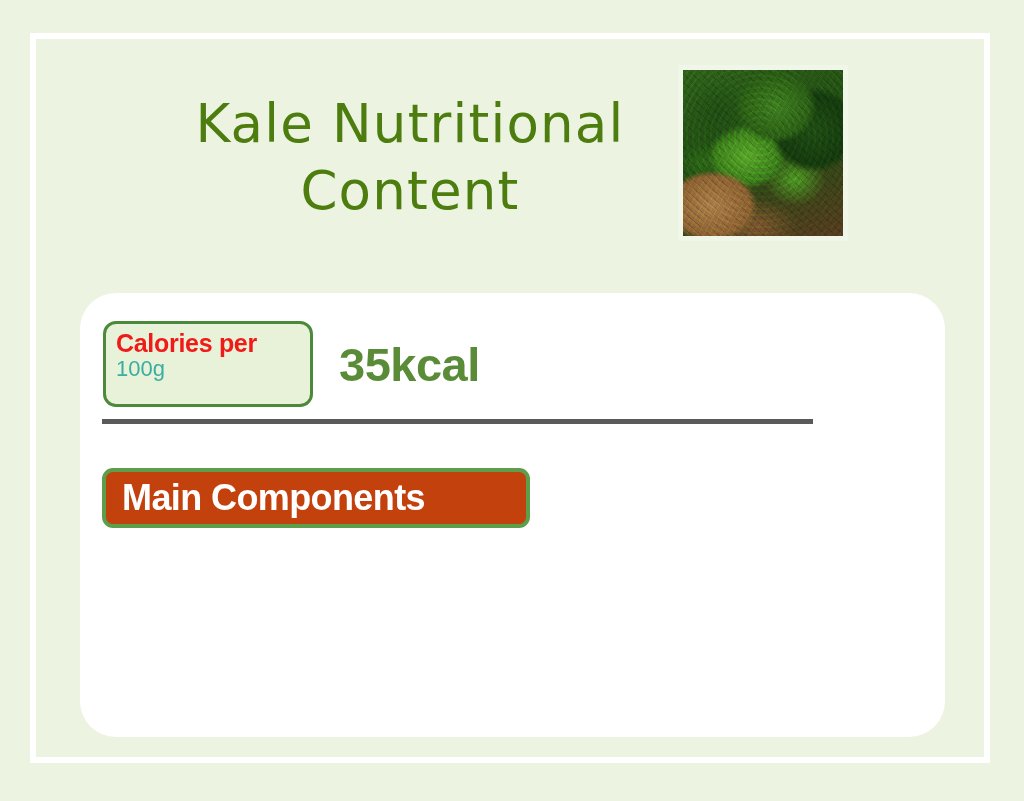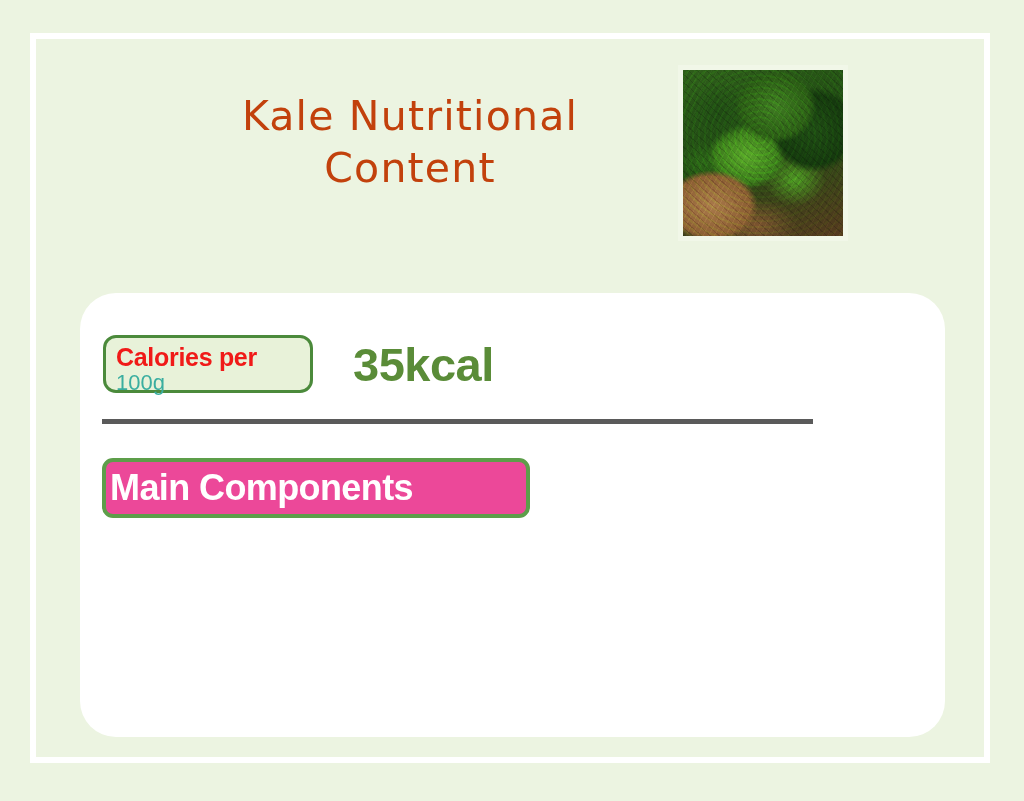"Kale Nutritional Content" .title { color: #c2410c -> #4d7c0f; font-size: 41px -> 53px }
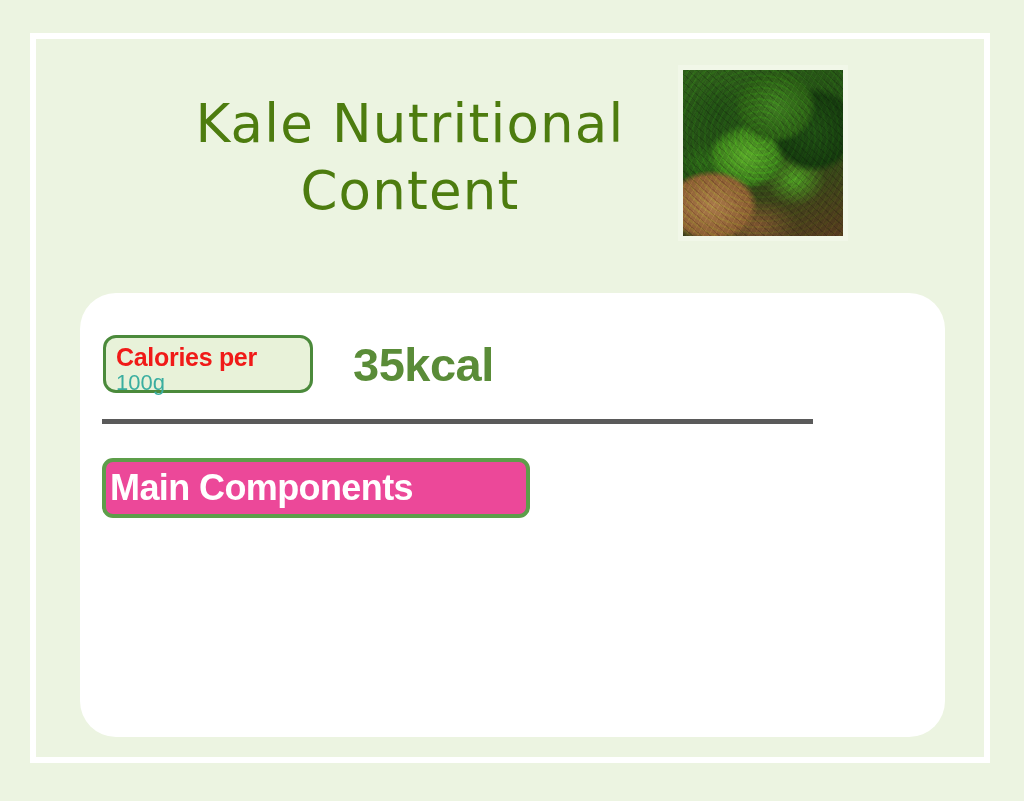"Calories per" .cal-badge { height: 58px -> 86px }
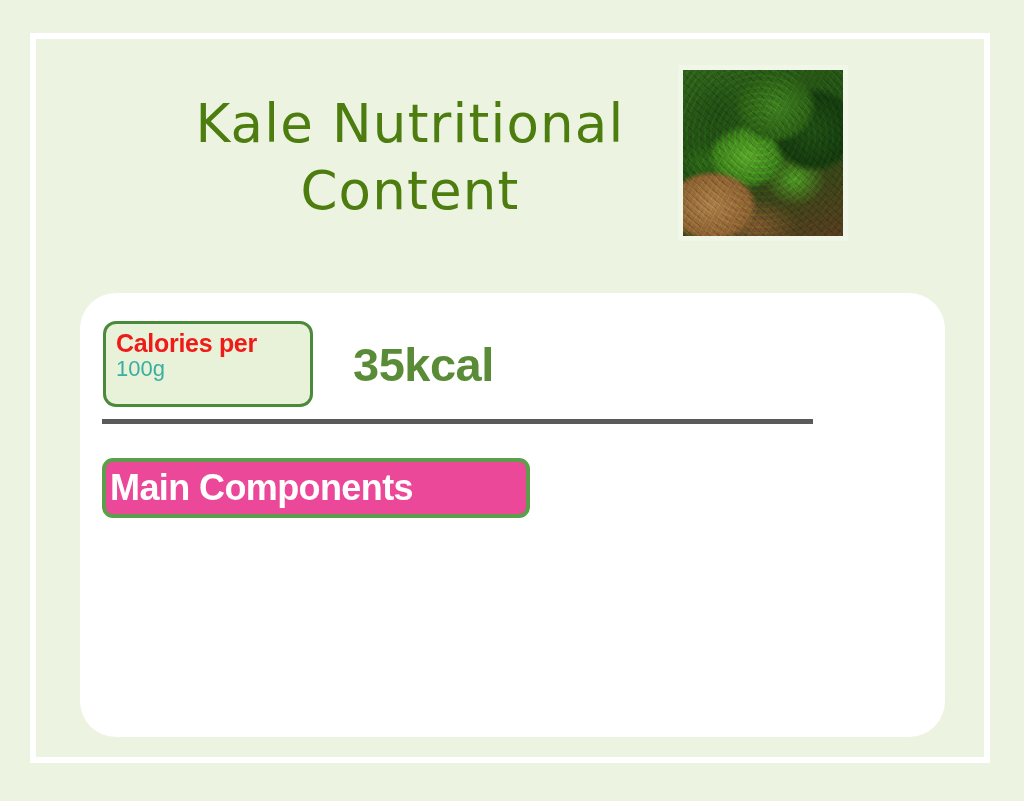"35kcal" .cal-value { margin-left: 40px -> 26px }
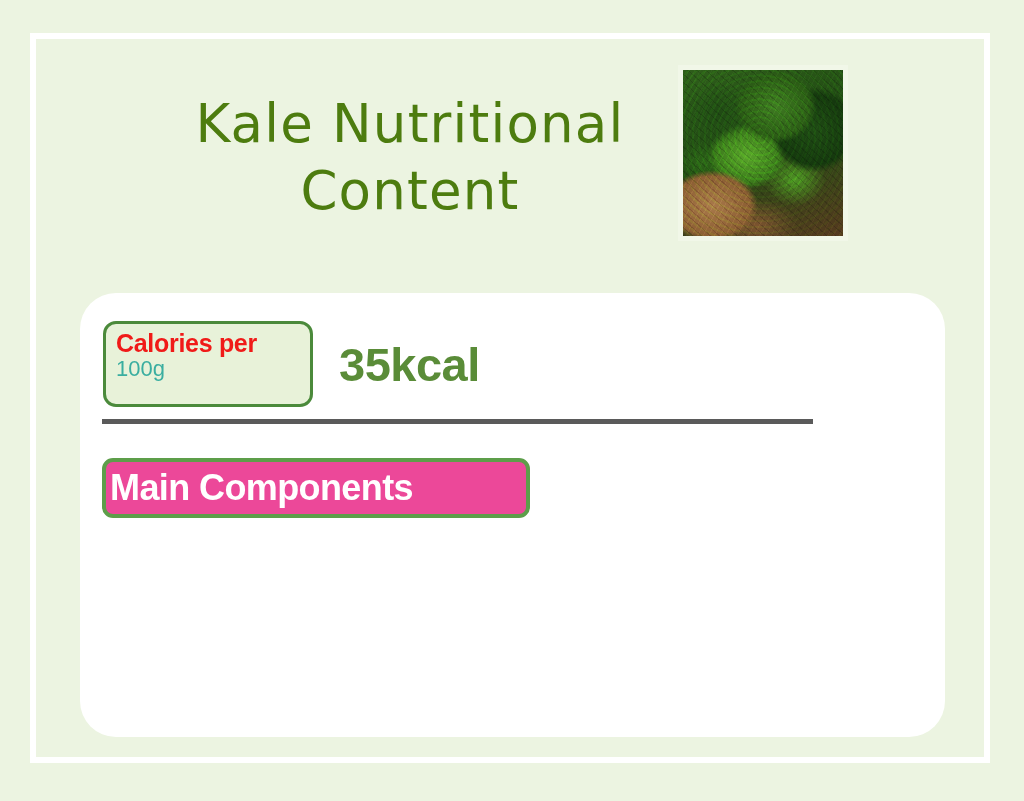"Main Components" .section-pill { background: #ec4899 -> #c2410c; padding-left: 4px -> 16px; top: 165px -> 175px }
